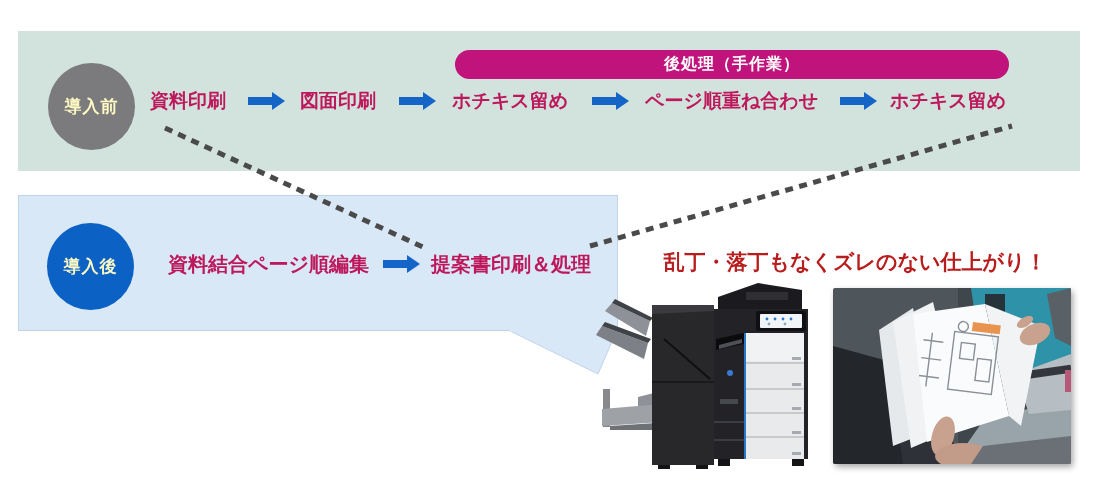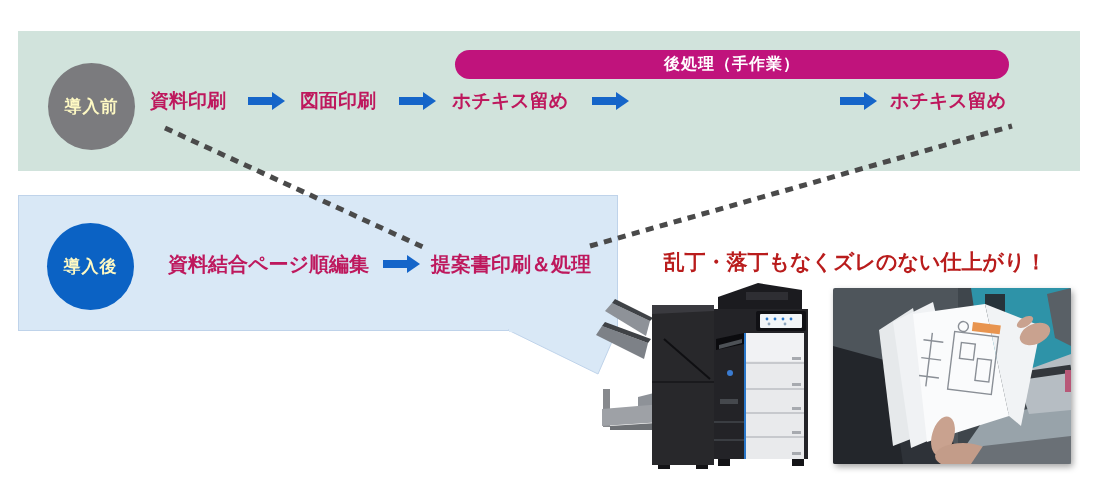"ページ順重ね合わせ" span.step { html: none -> <span>ページ順重ね合わせ</span> }
